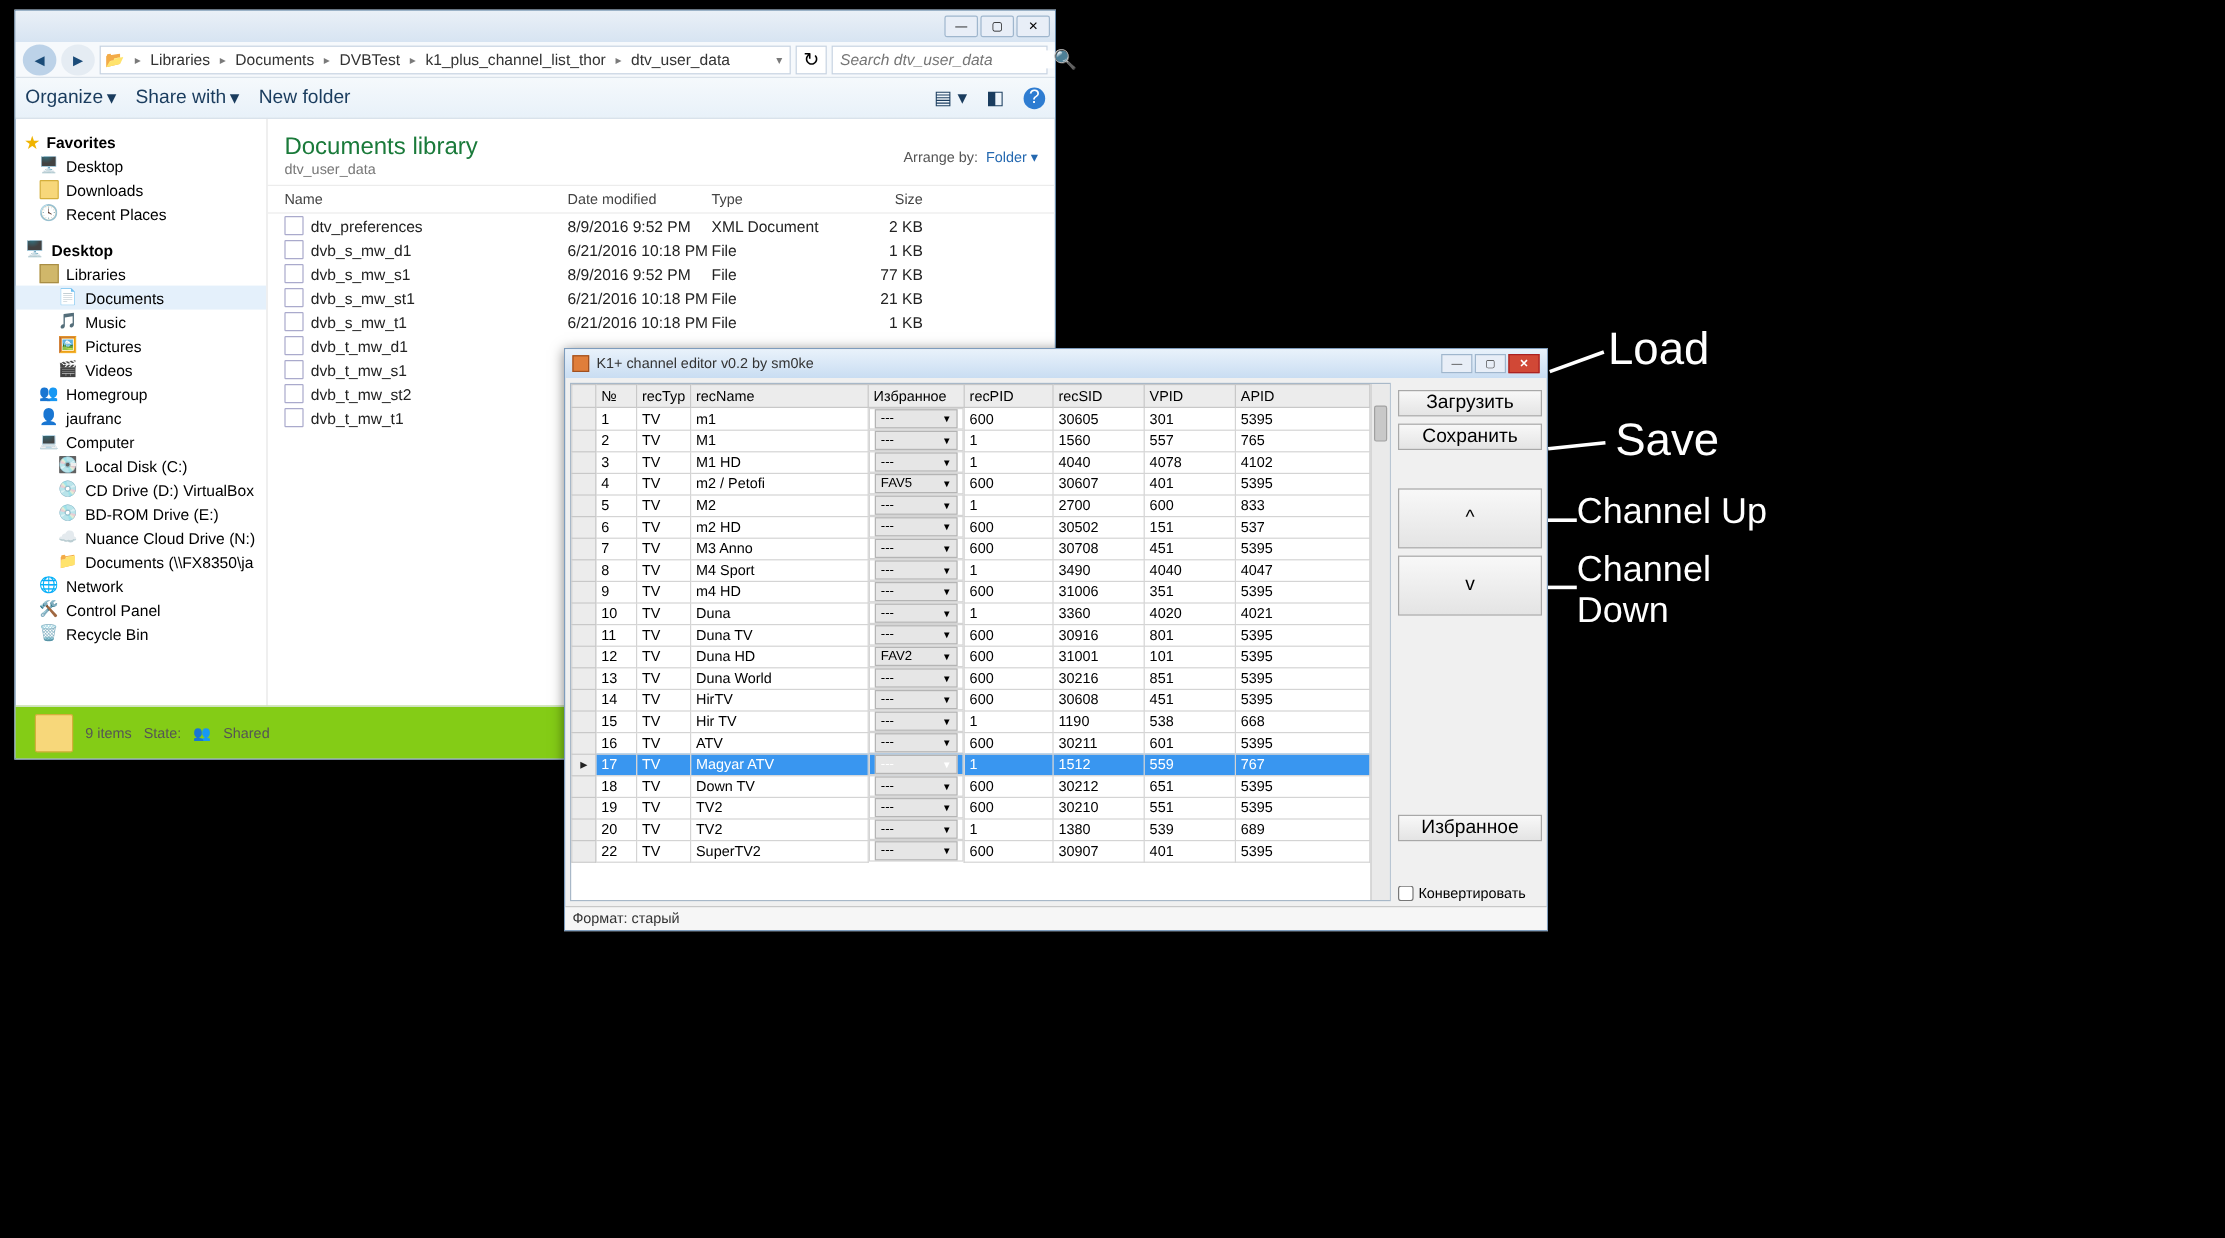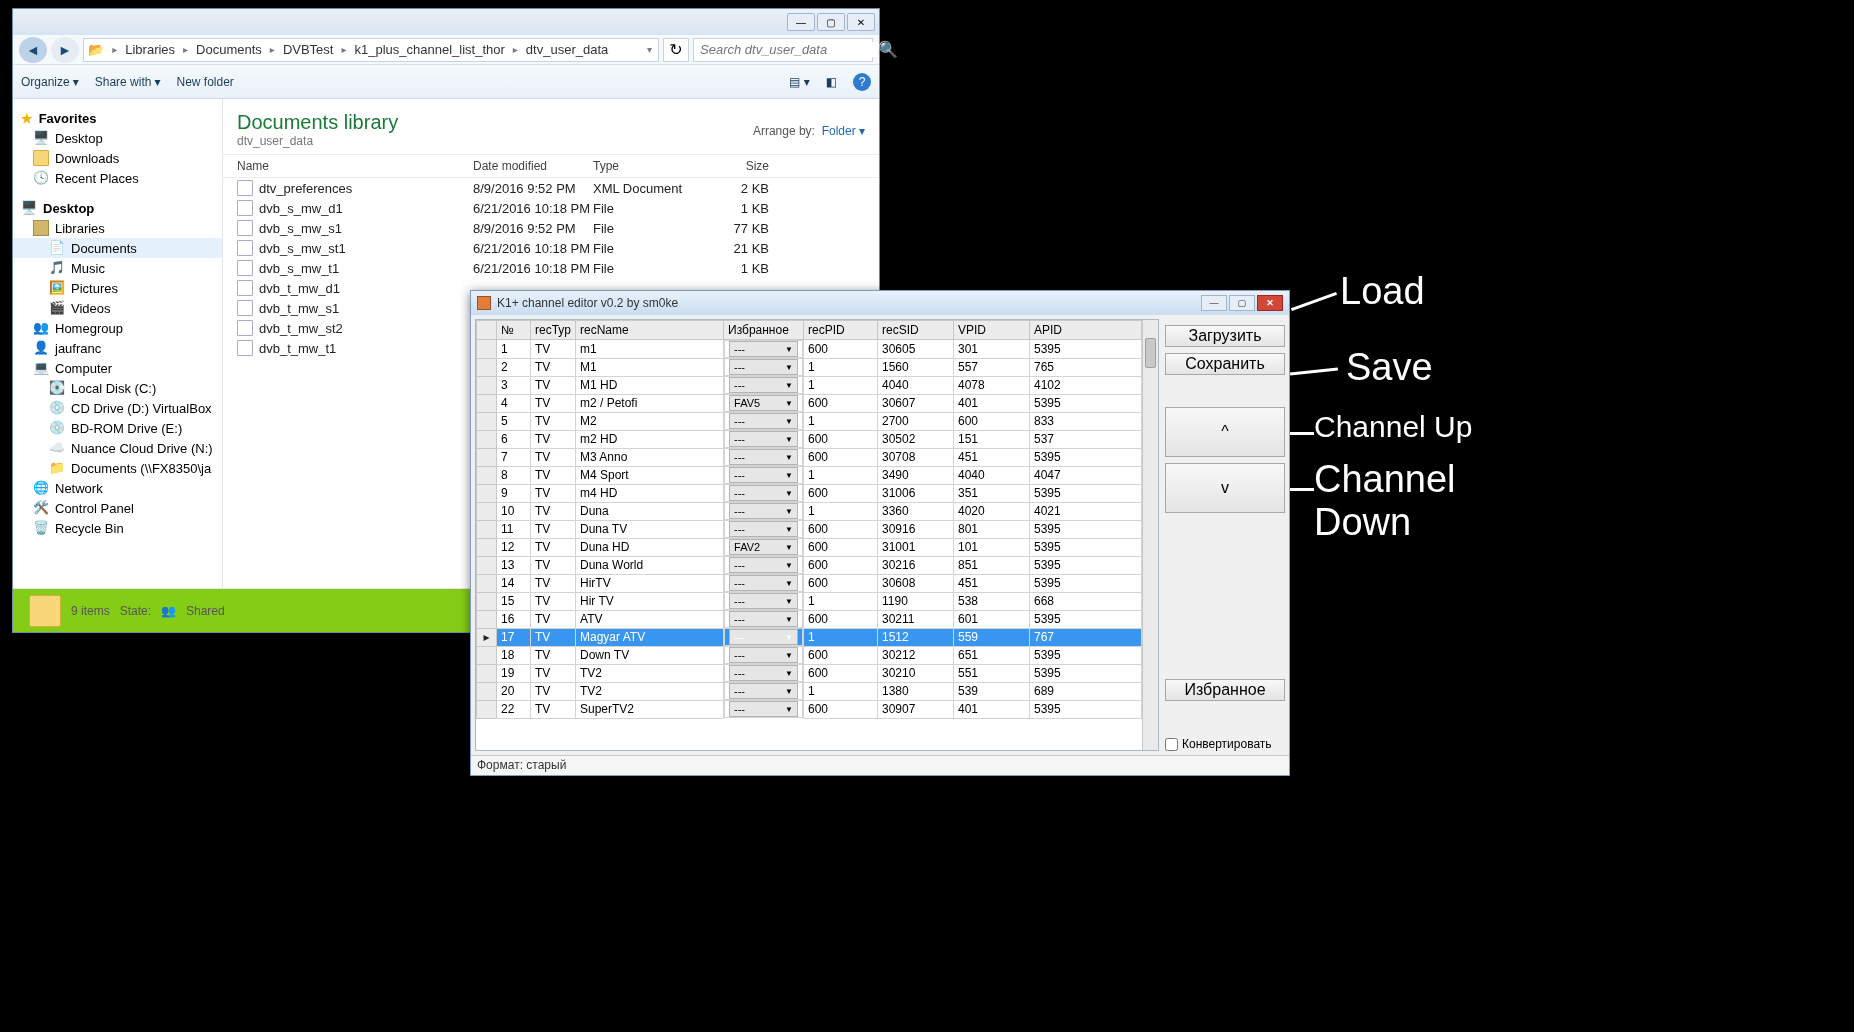"Organize" .toolbar { font-size: 12px -> 16px }
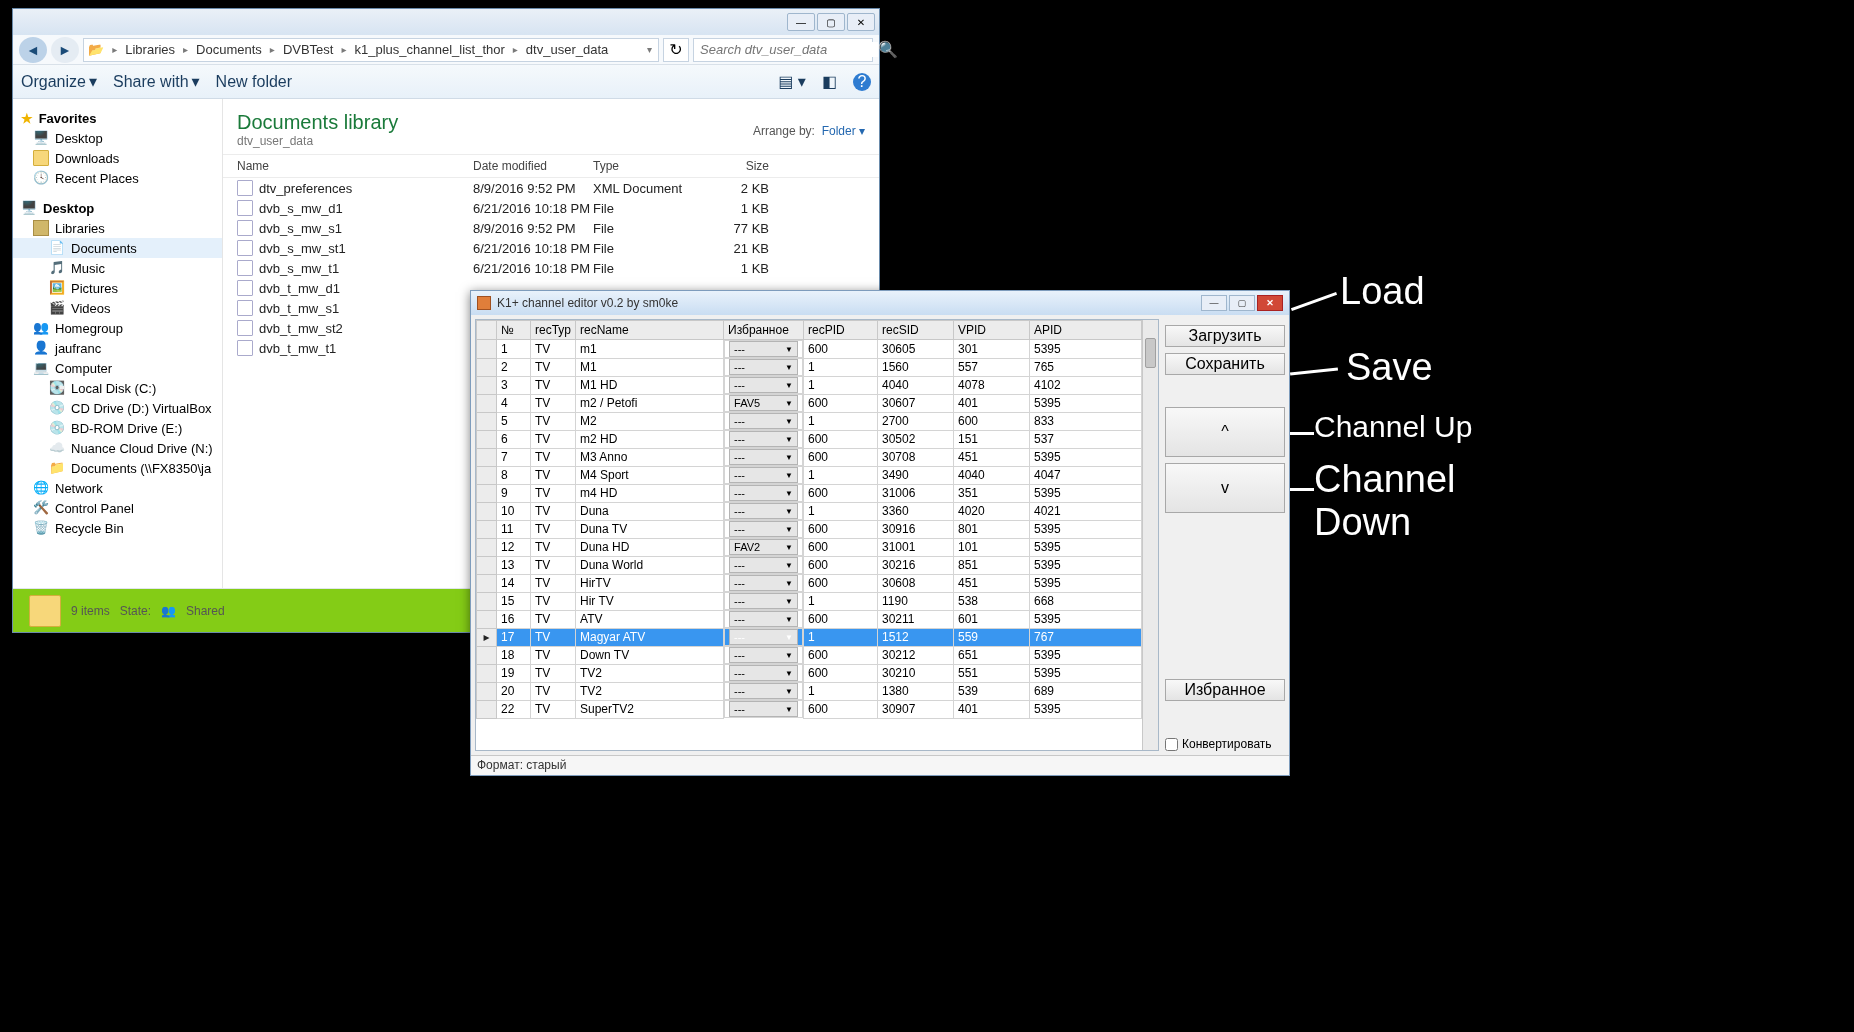"Channel" div.anno { font-size: 38px -> 30px }
